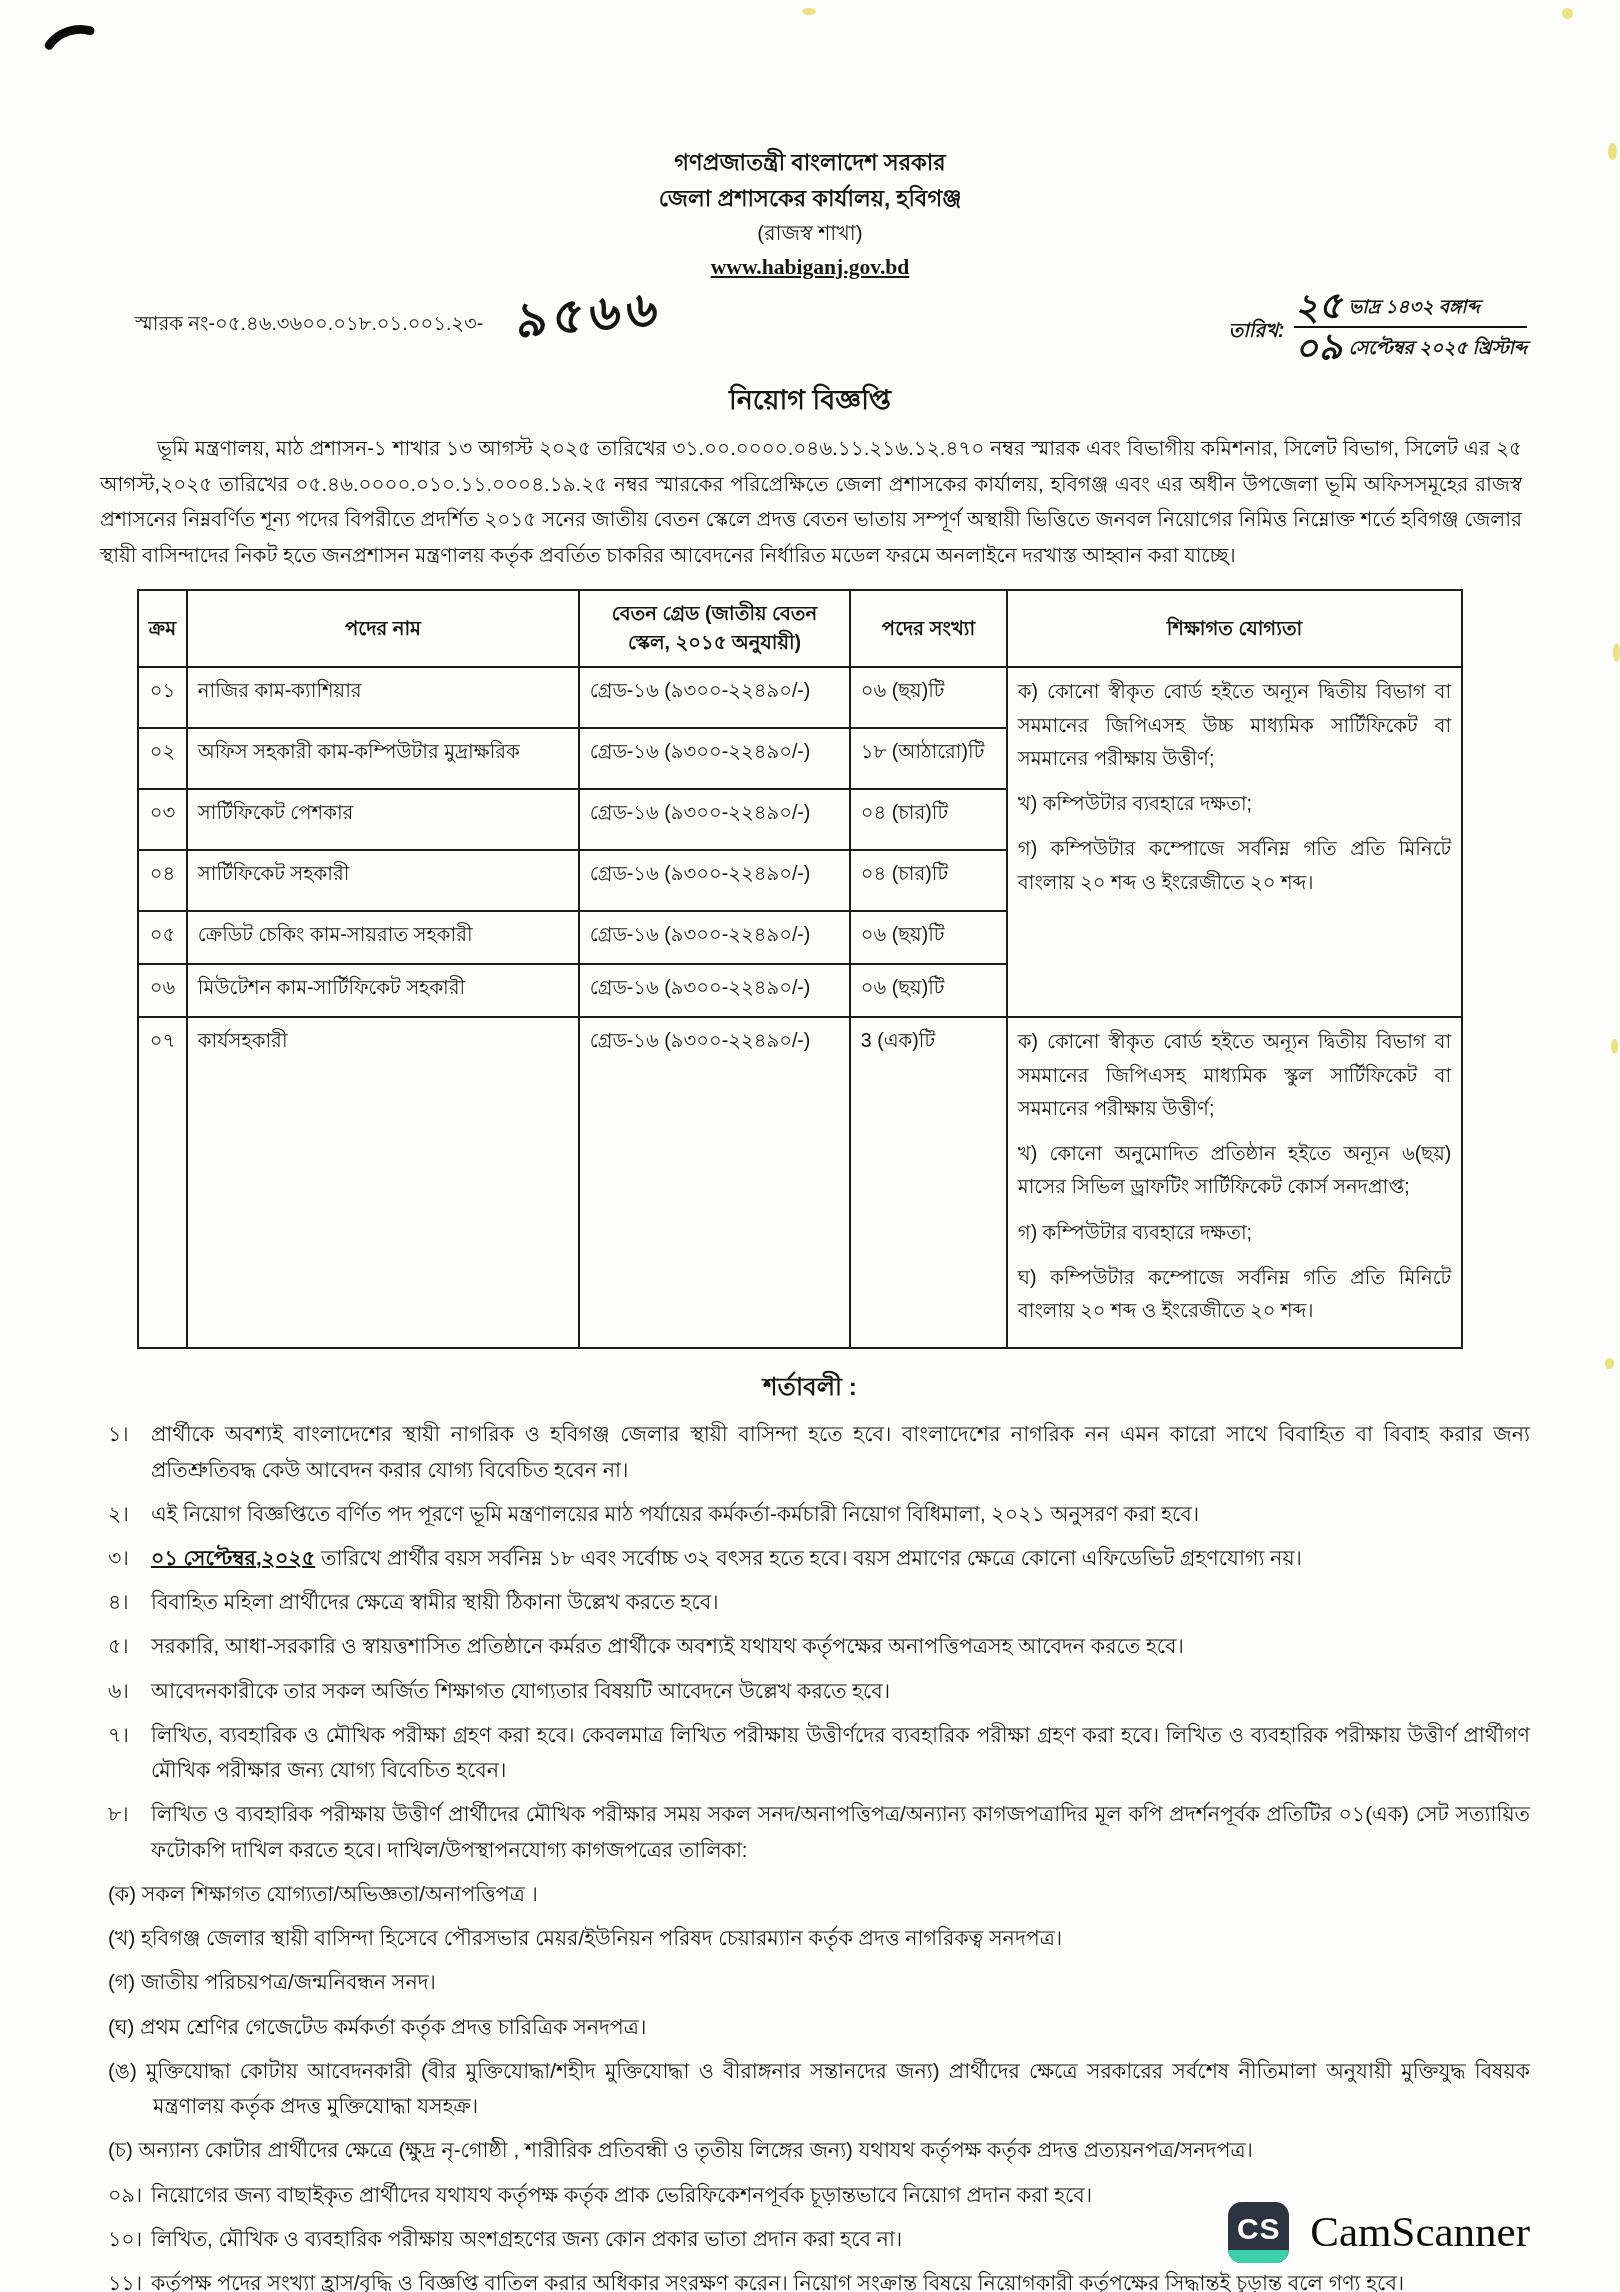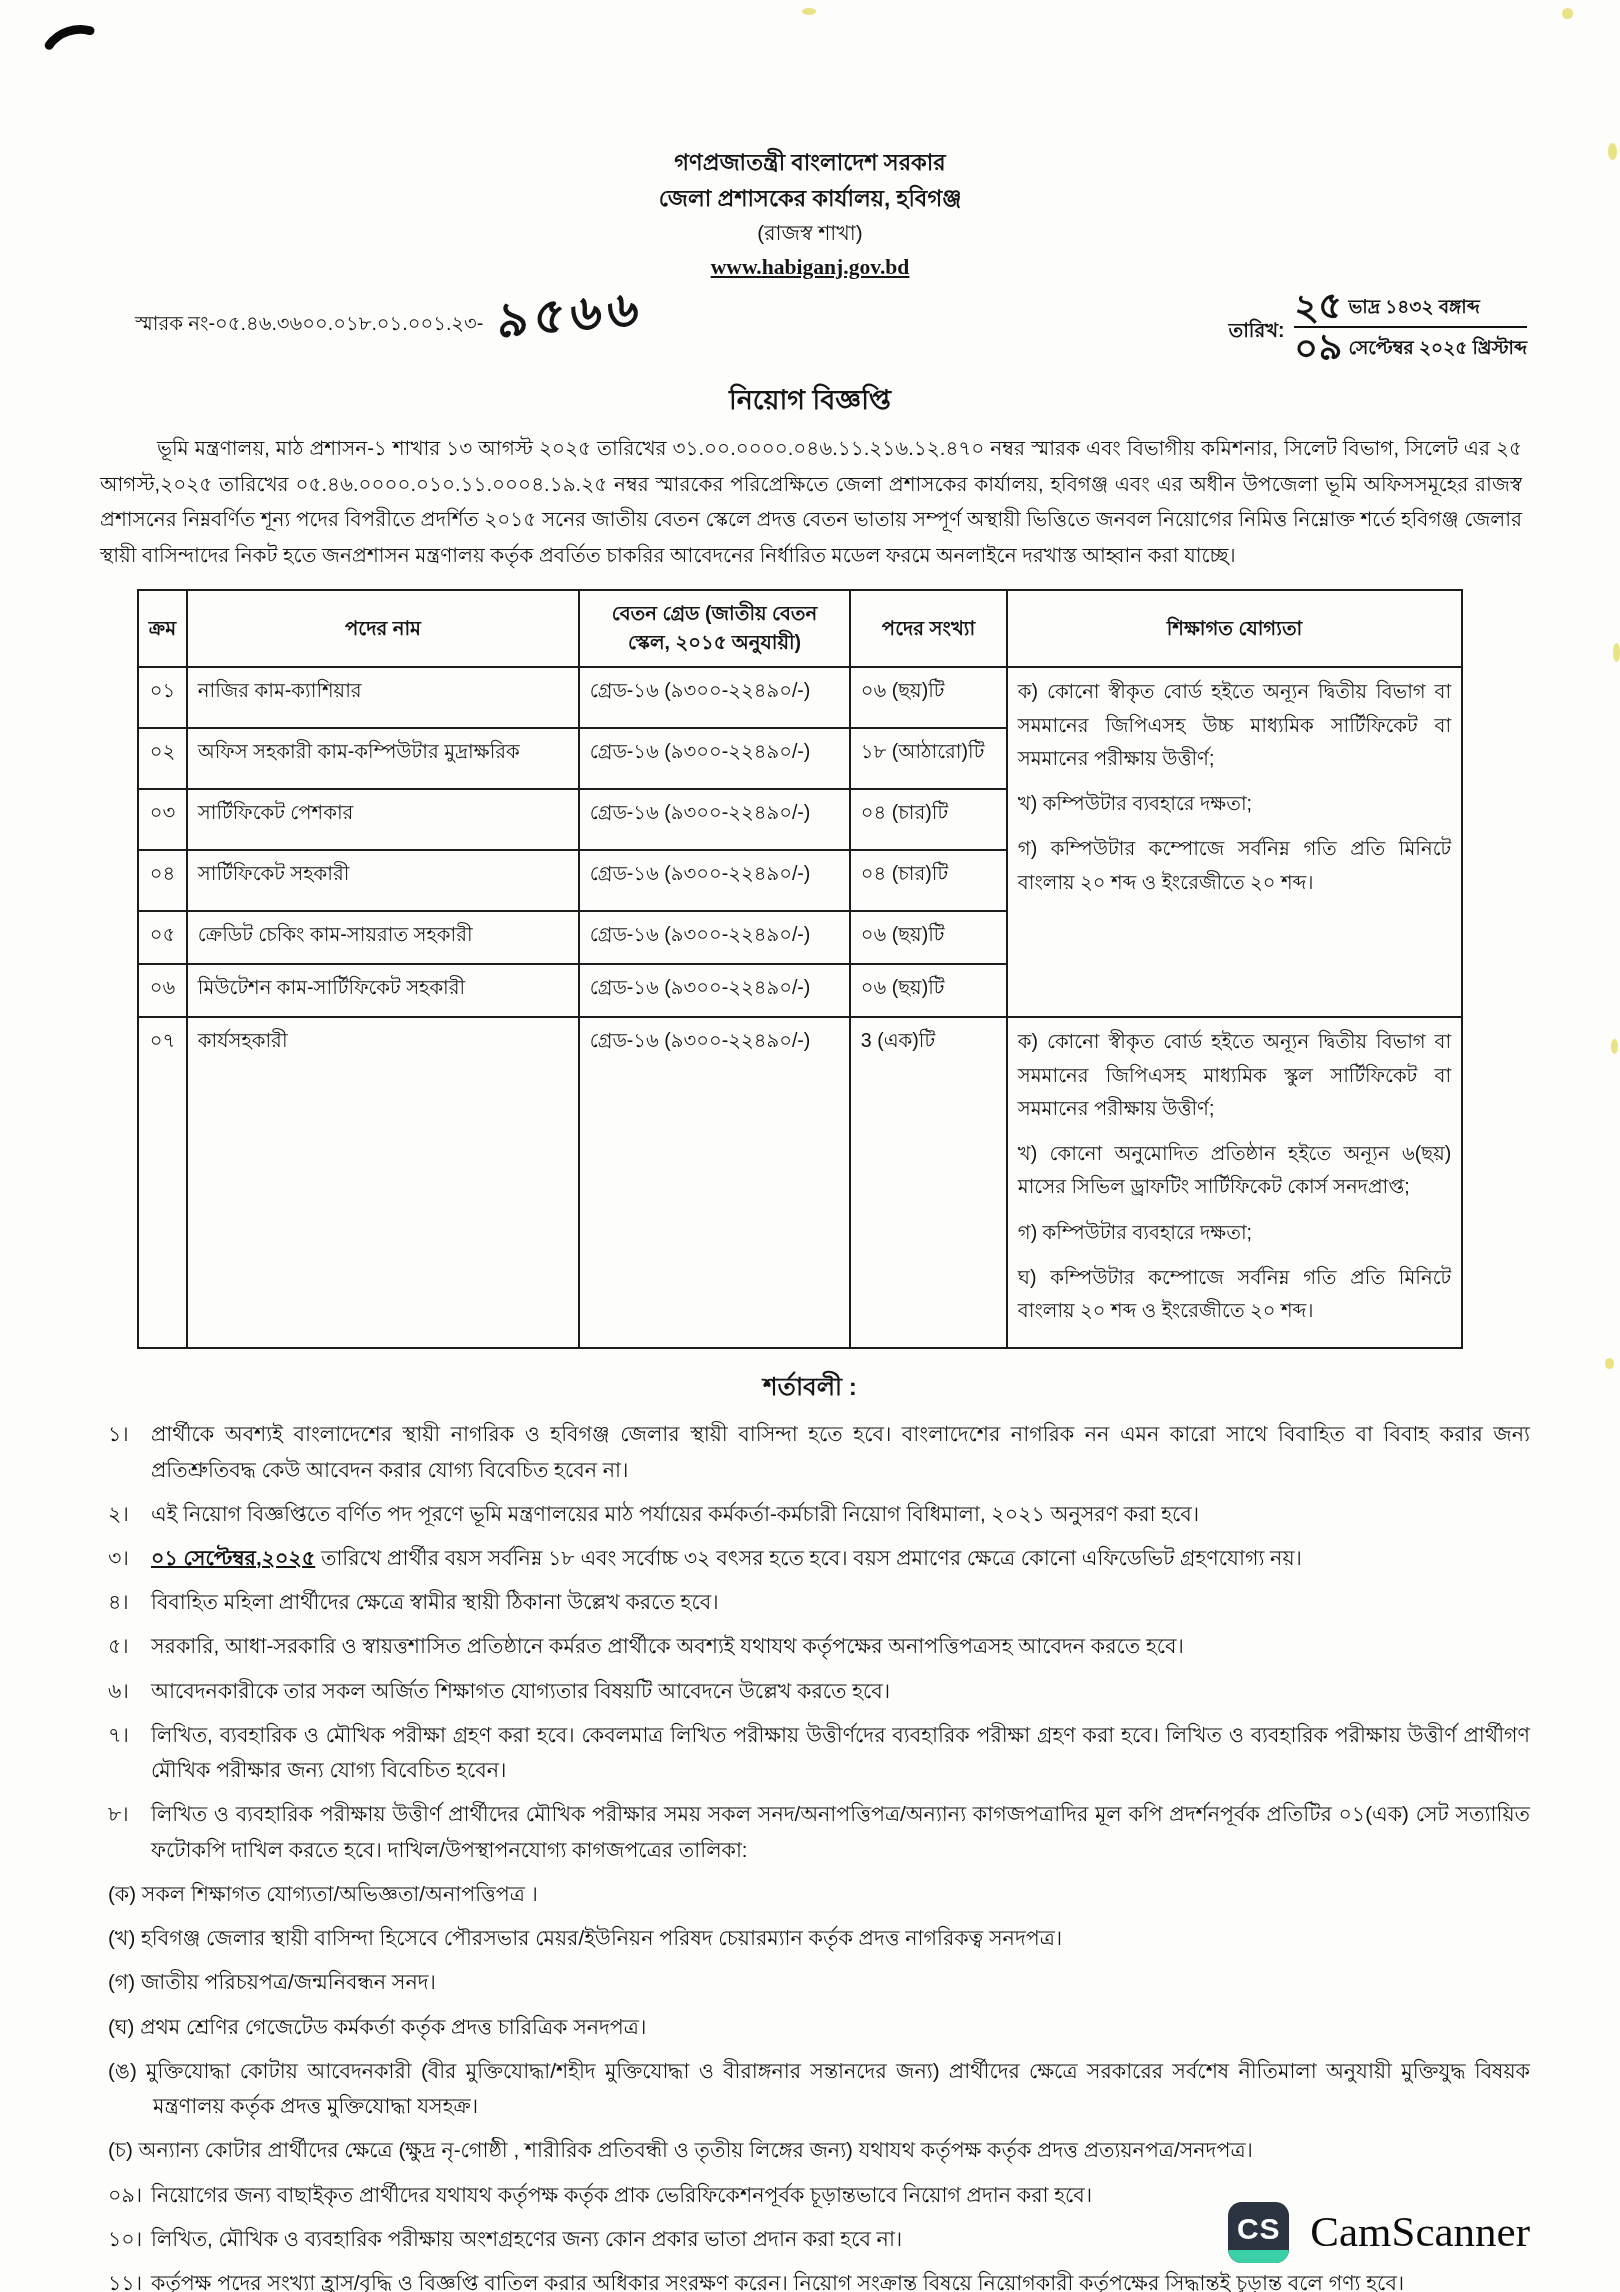"স্মারক নং-০৫.৪৬.৩৬০০.০১৮.০১.০০১.২৩-" .memo-left { gap: 14px -> 33px }
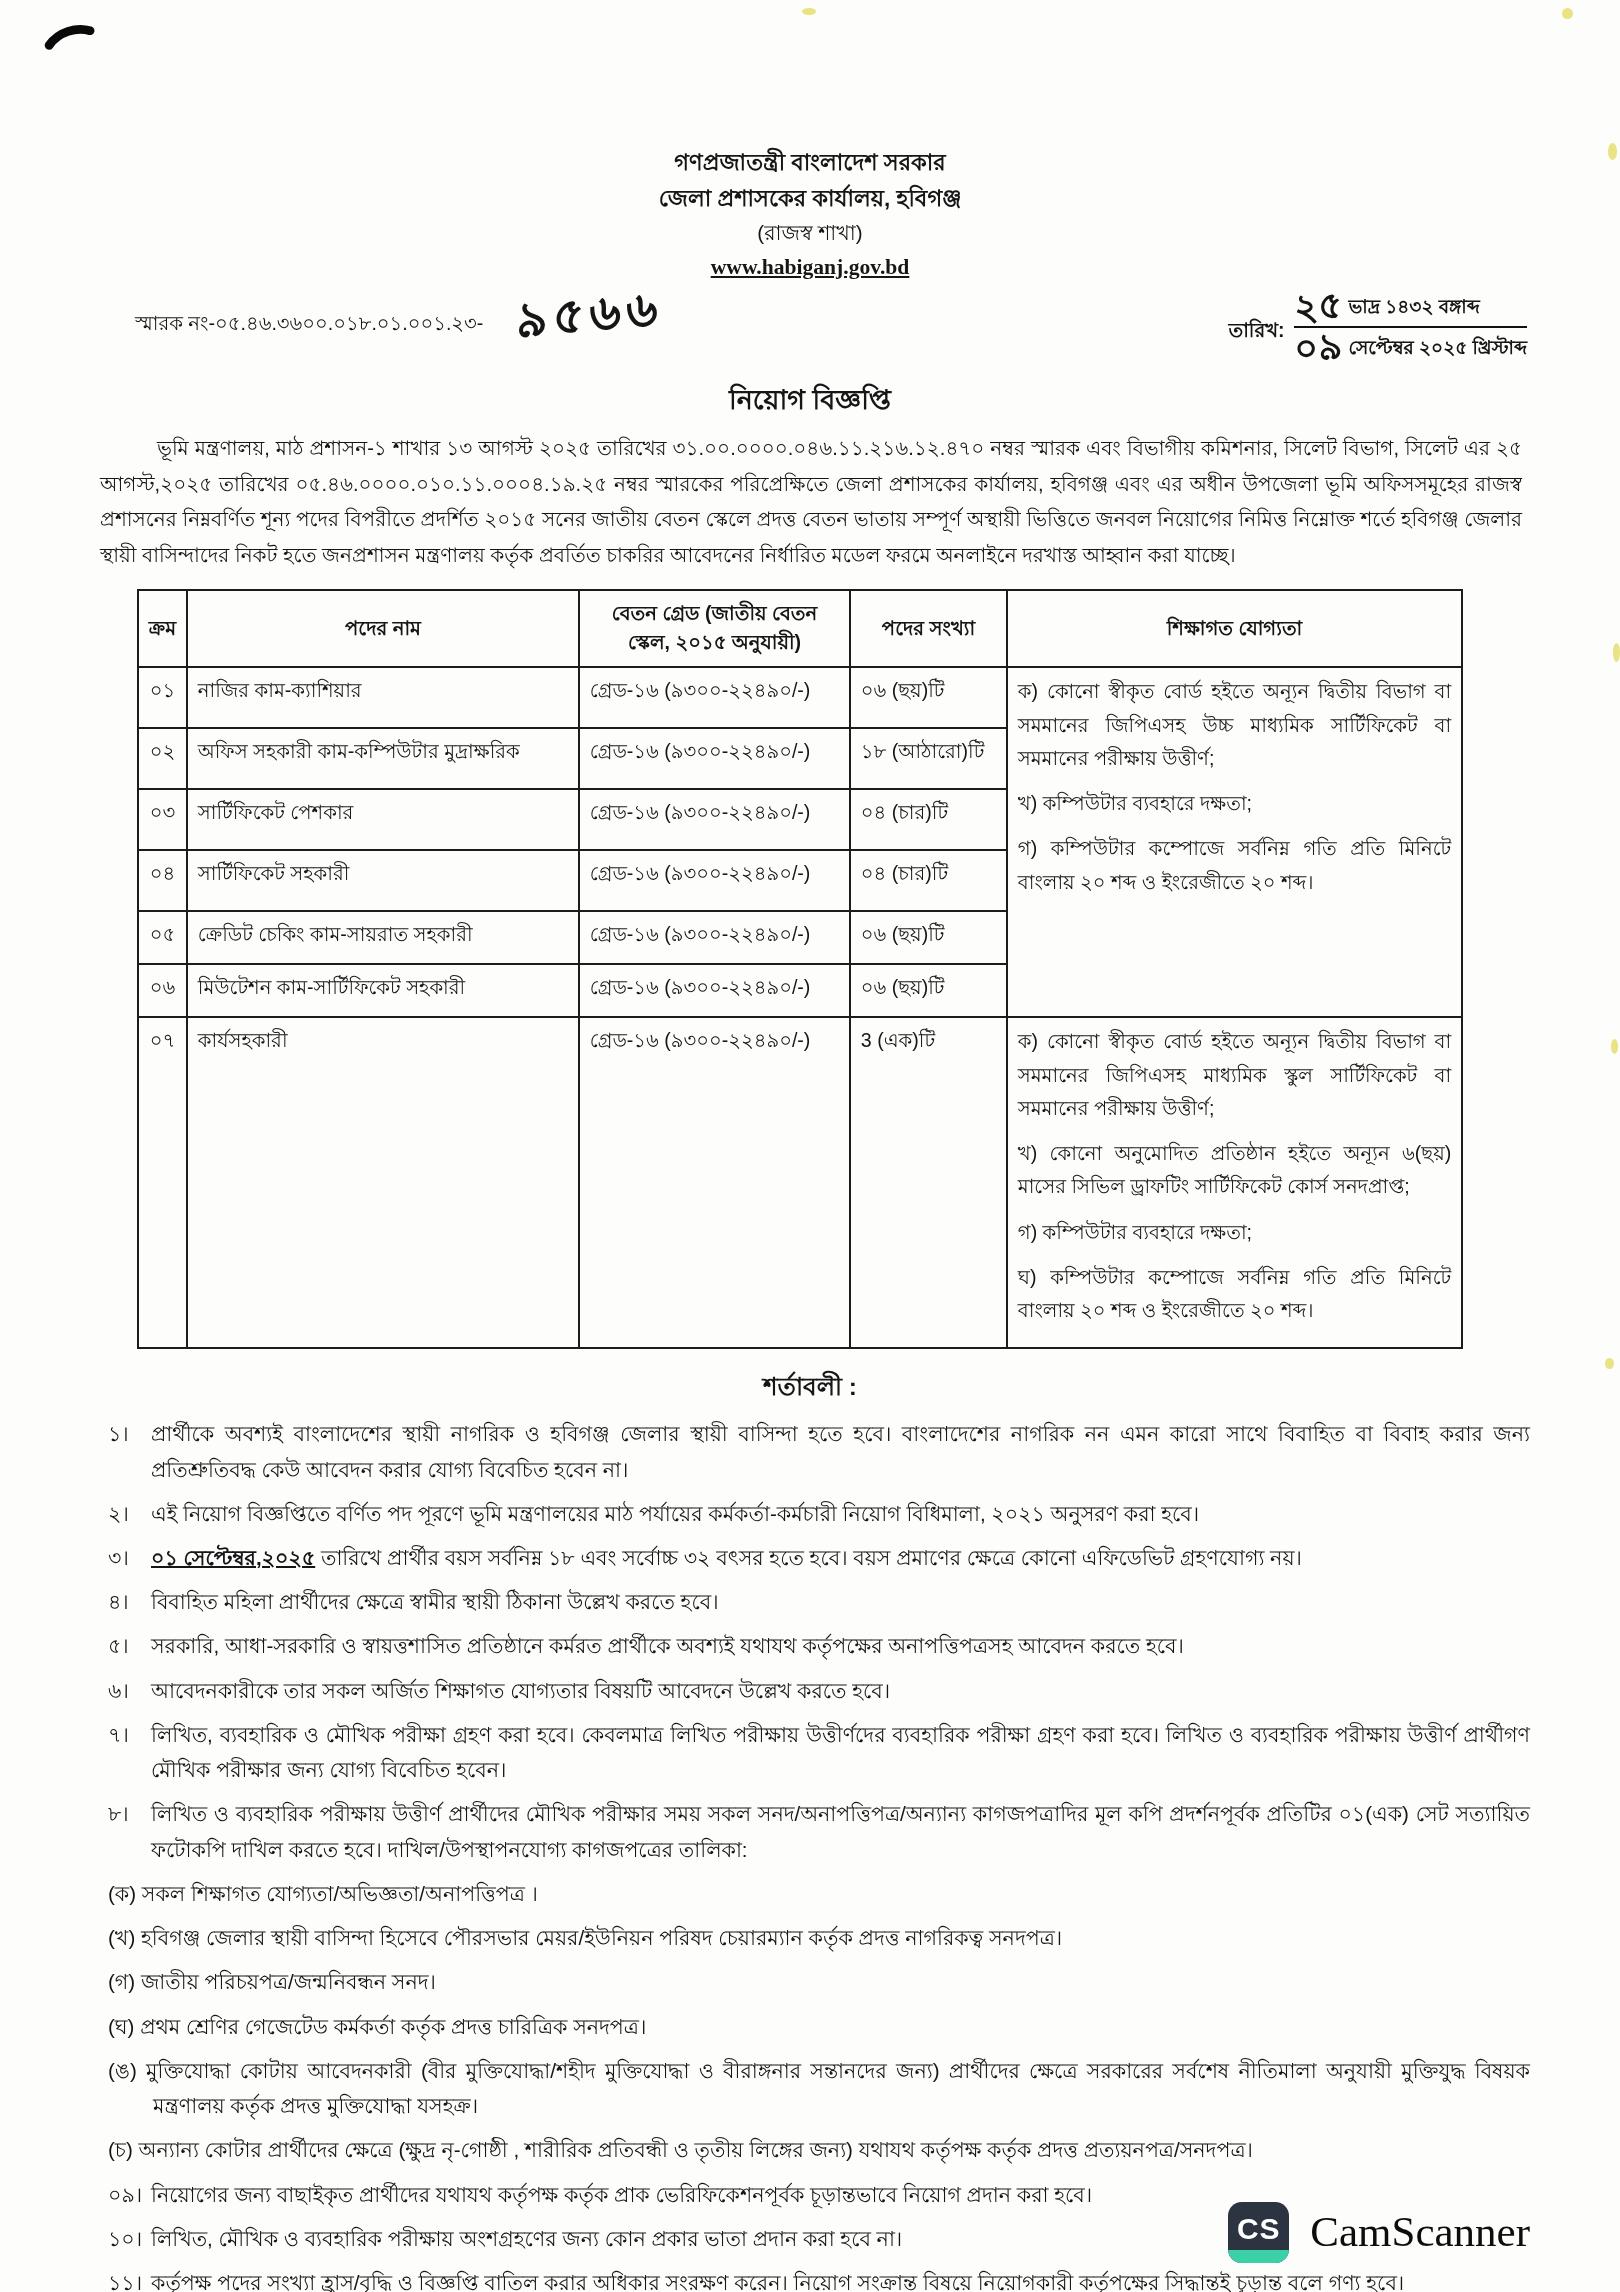"তারিখ:" .date-wrap { font-style: none -> italic }
